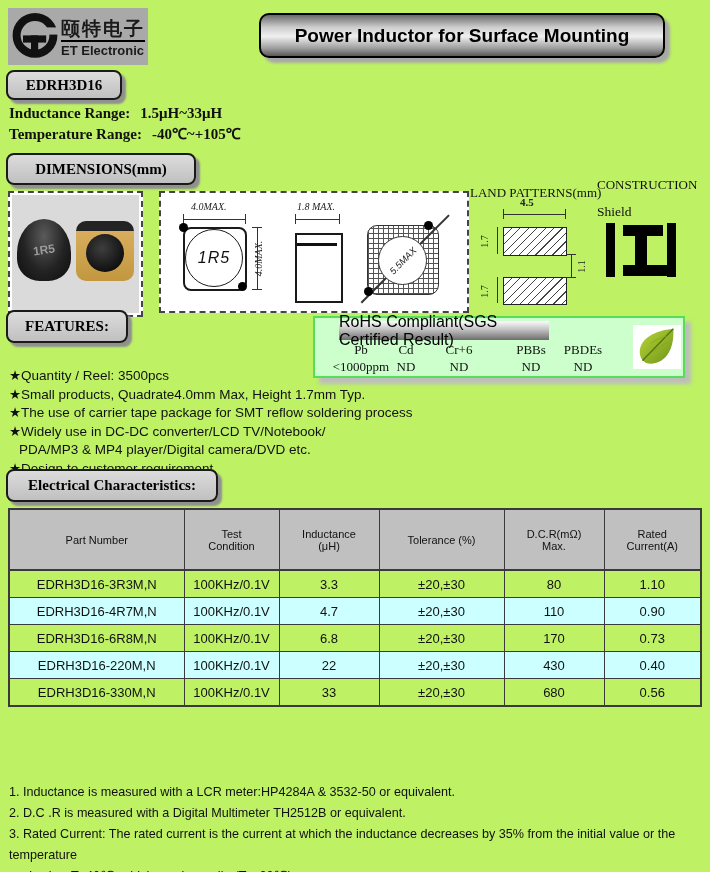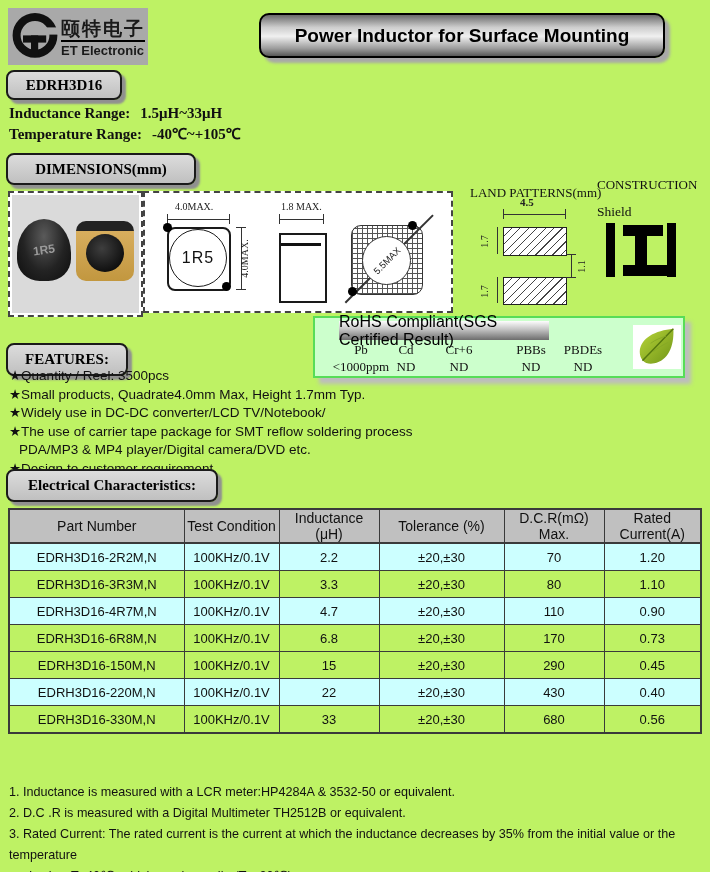"4.0MAX." .draw-box { font-style: none -> italic; left: 143px -> 159px }
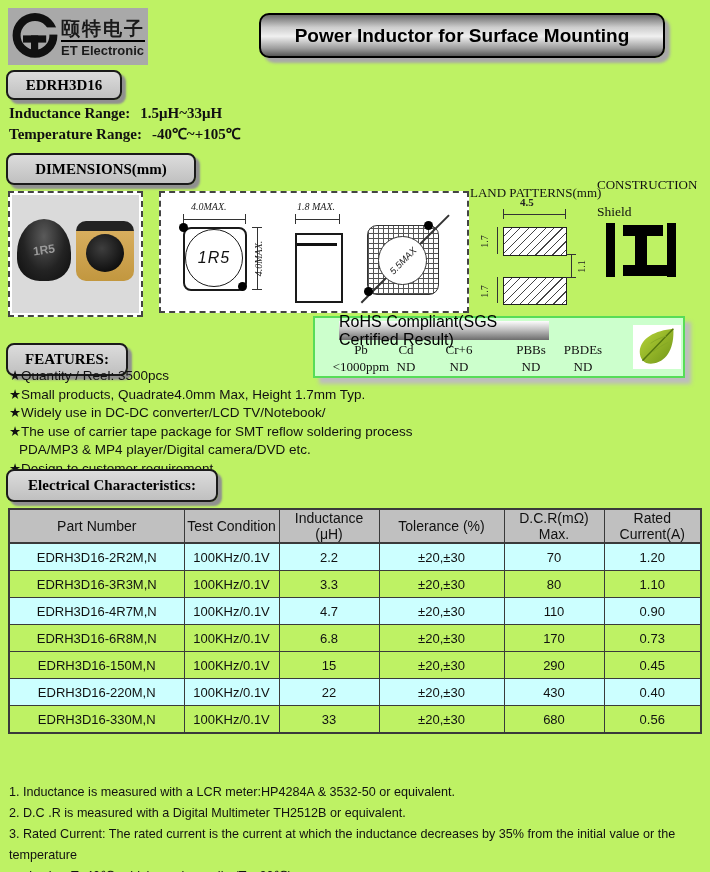"FEATURES:" .feat-btn { top: 343px -> 310px }
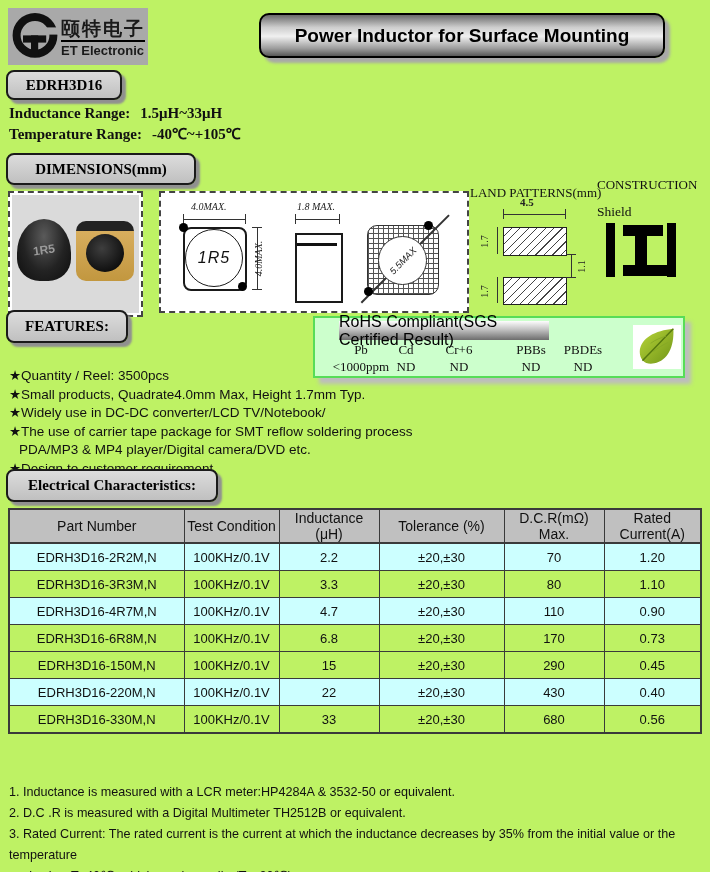"★Widely use in DC-DC converter/LCD" div.feat { order: before "★The use of carrier tape" -> after "★The use of carrier tape" }
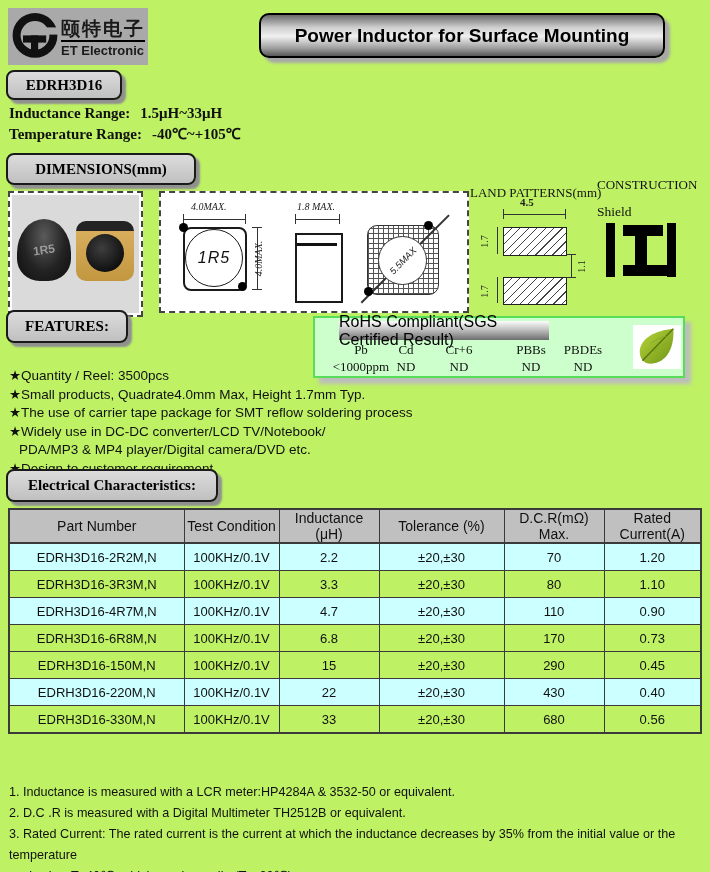"Part Number" .etable th { font-size: 14px -> 11px; padding: 0 -> 16px }
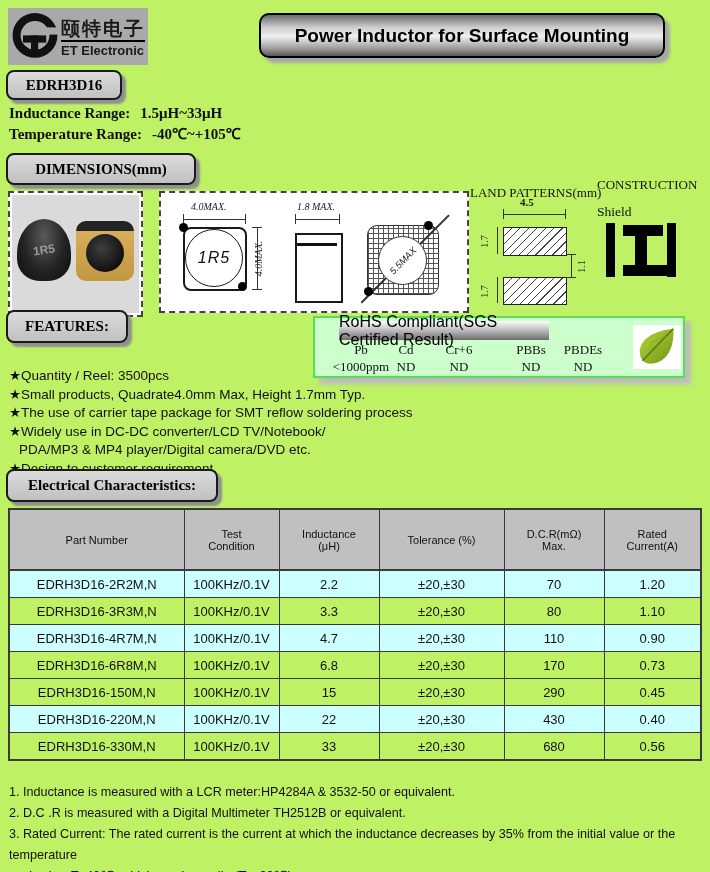"EDRH3D16-2R2M,N" tr.alt { html: <tr> <td>EDRH3D16-2R2M,N</td> <td>100KHz/0.1V</td> <td>2.2</td> <td>±20,±30</td> <td>70</td> <td>1.20</td> </tr> -> none }
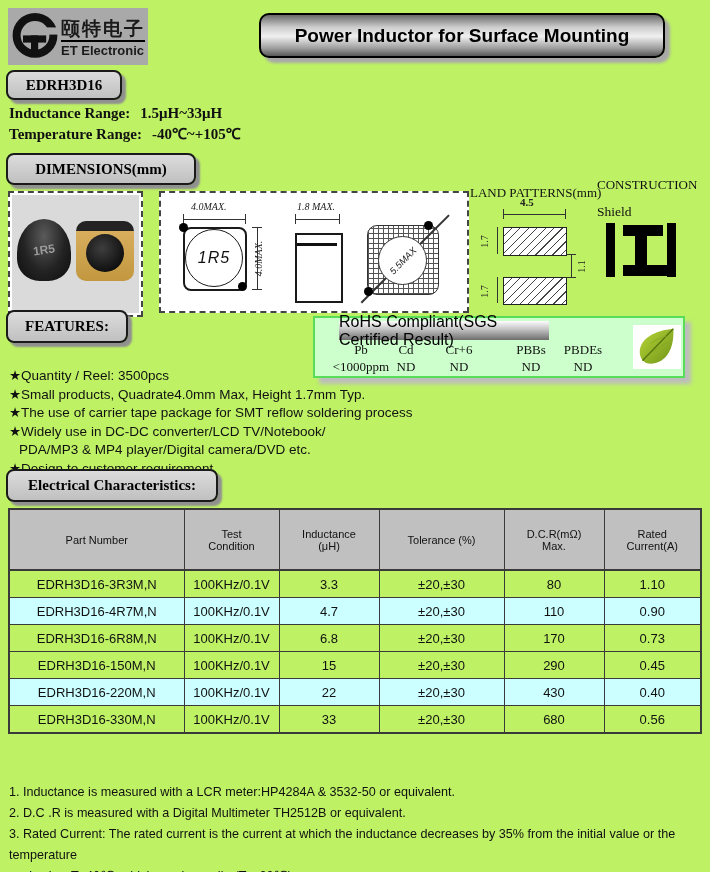"EDRH3D16-150M,N" tr { html: <tr> <td>EDRH3D16-150M,N</td> <td>100KHz/0.1V</td> <td>15</td> <td>±20,±30</td> <td>290</td> <td>0.45</td> </tr> -> none }
